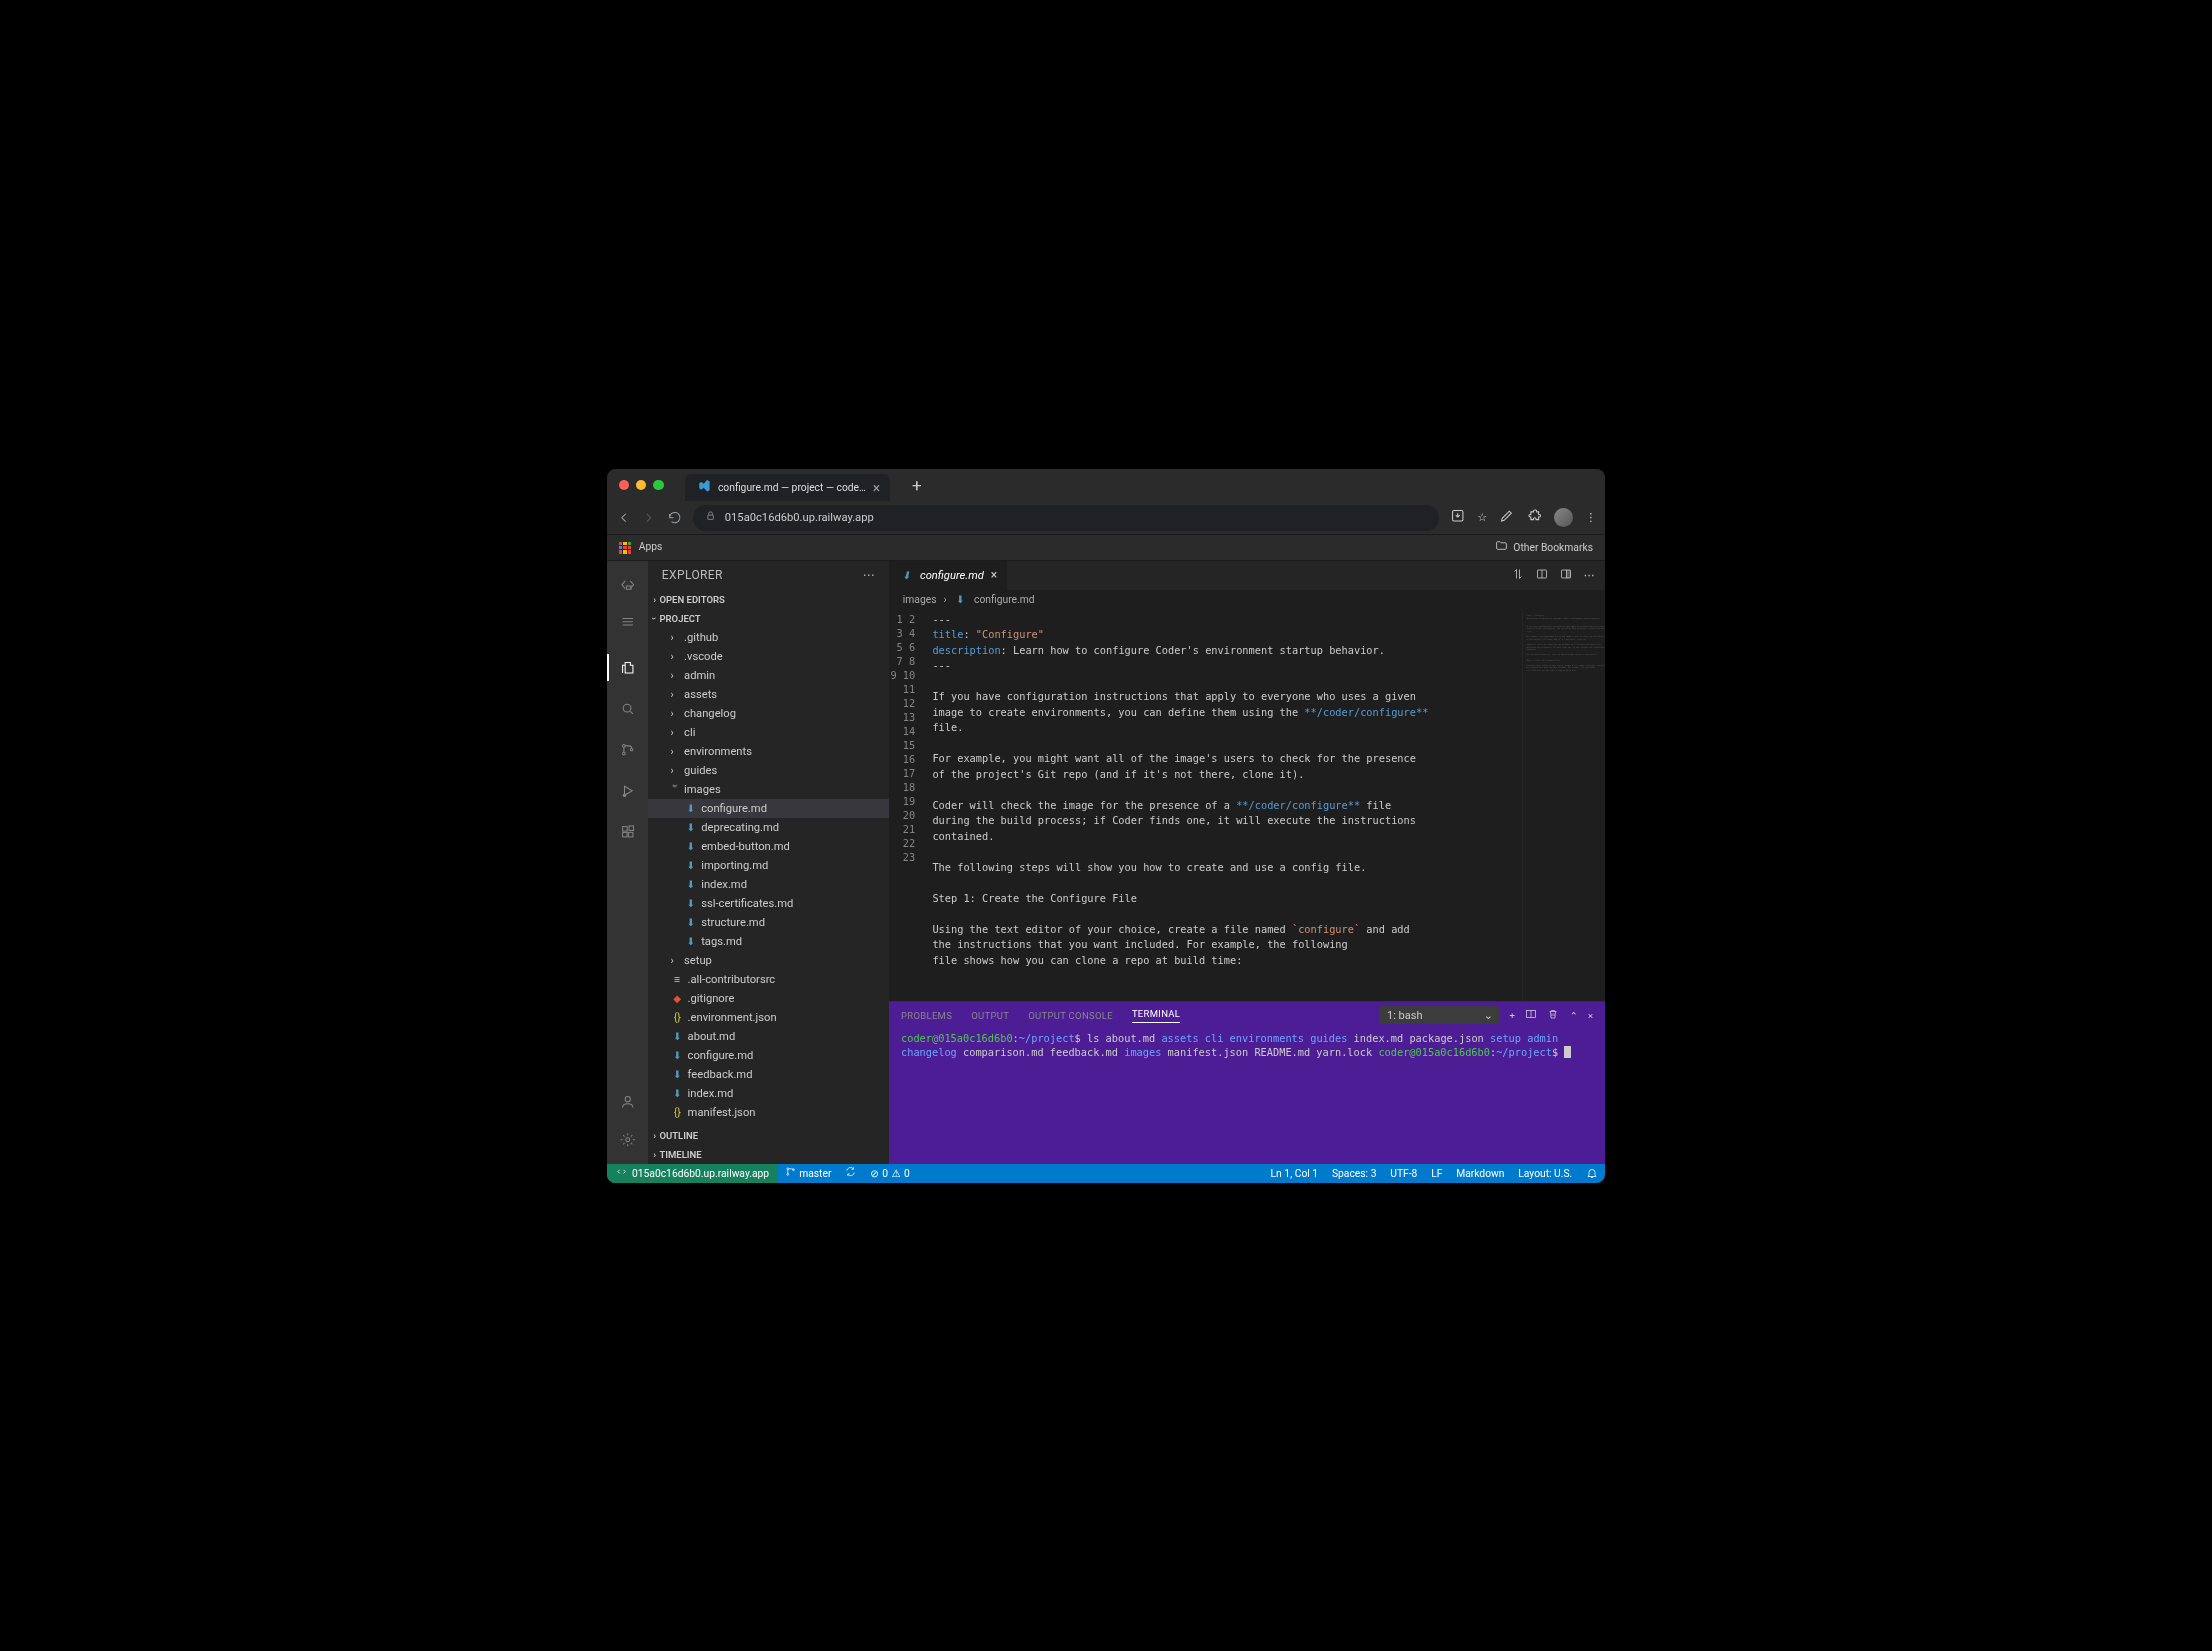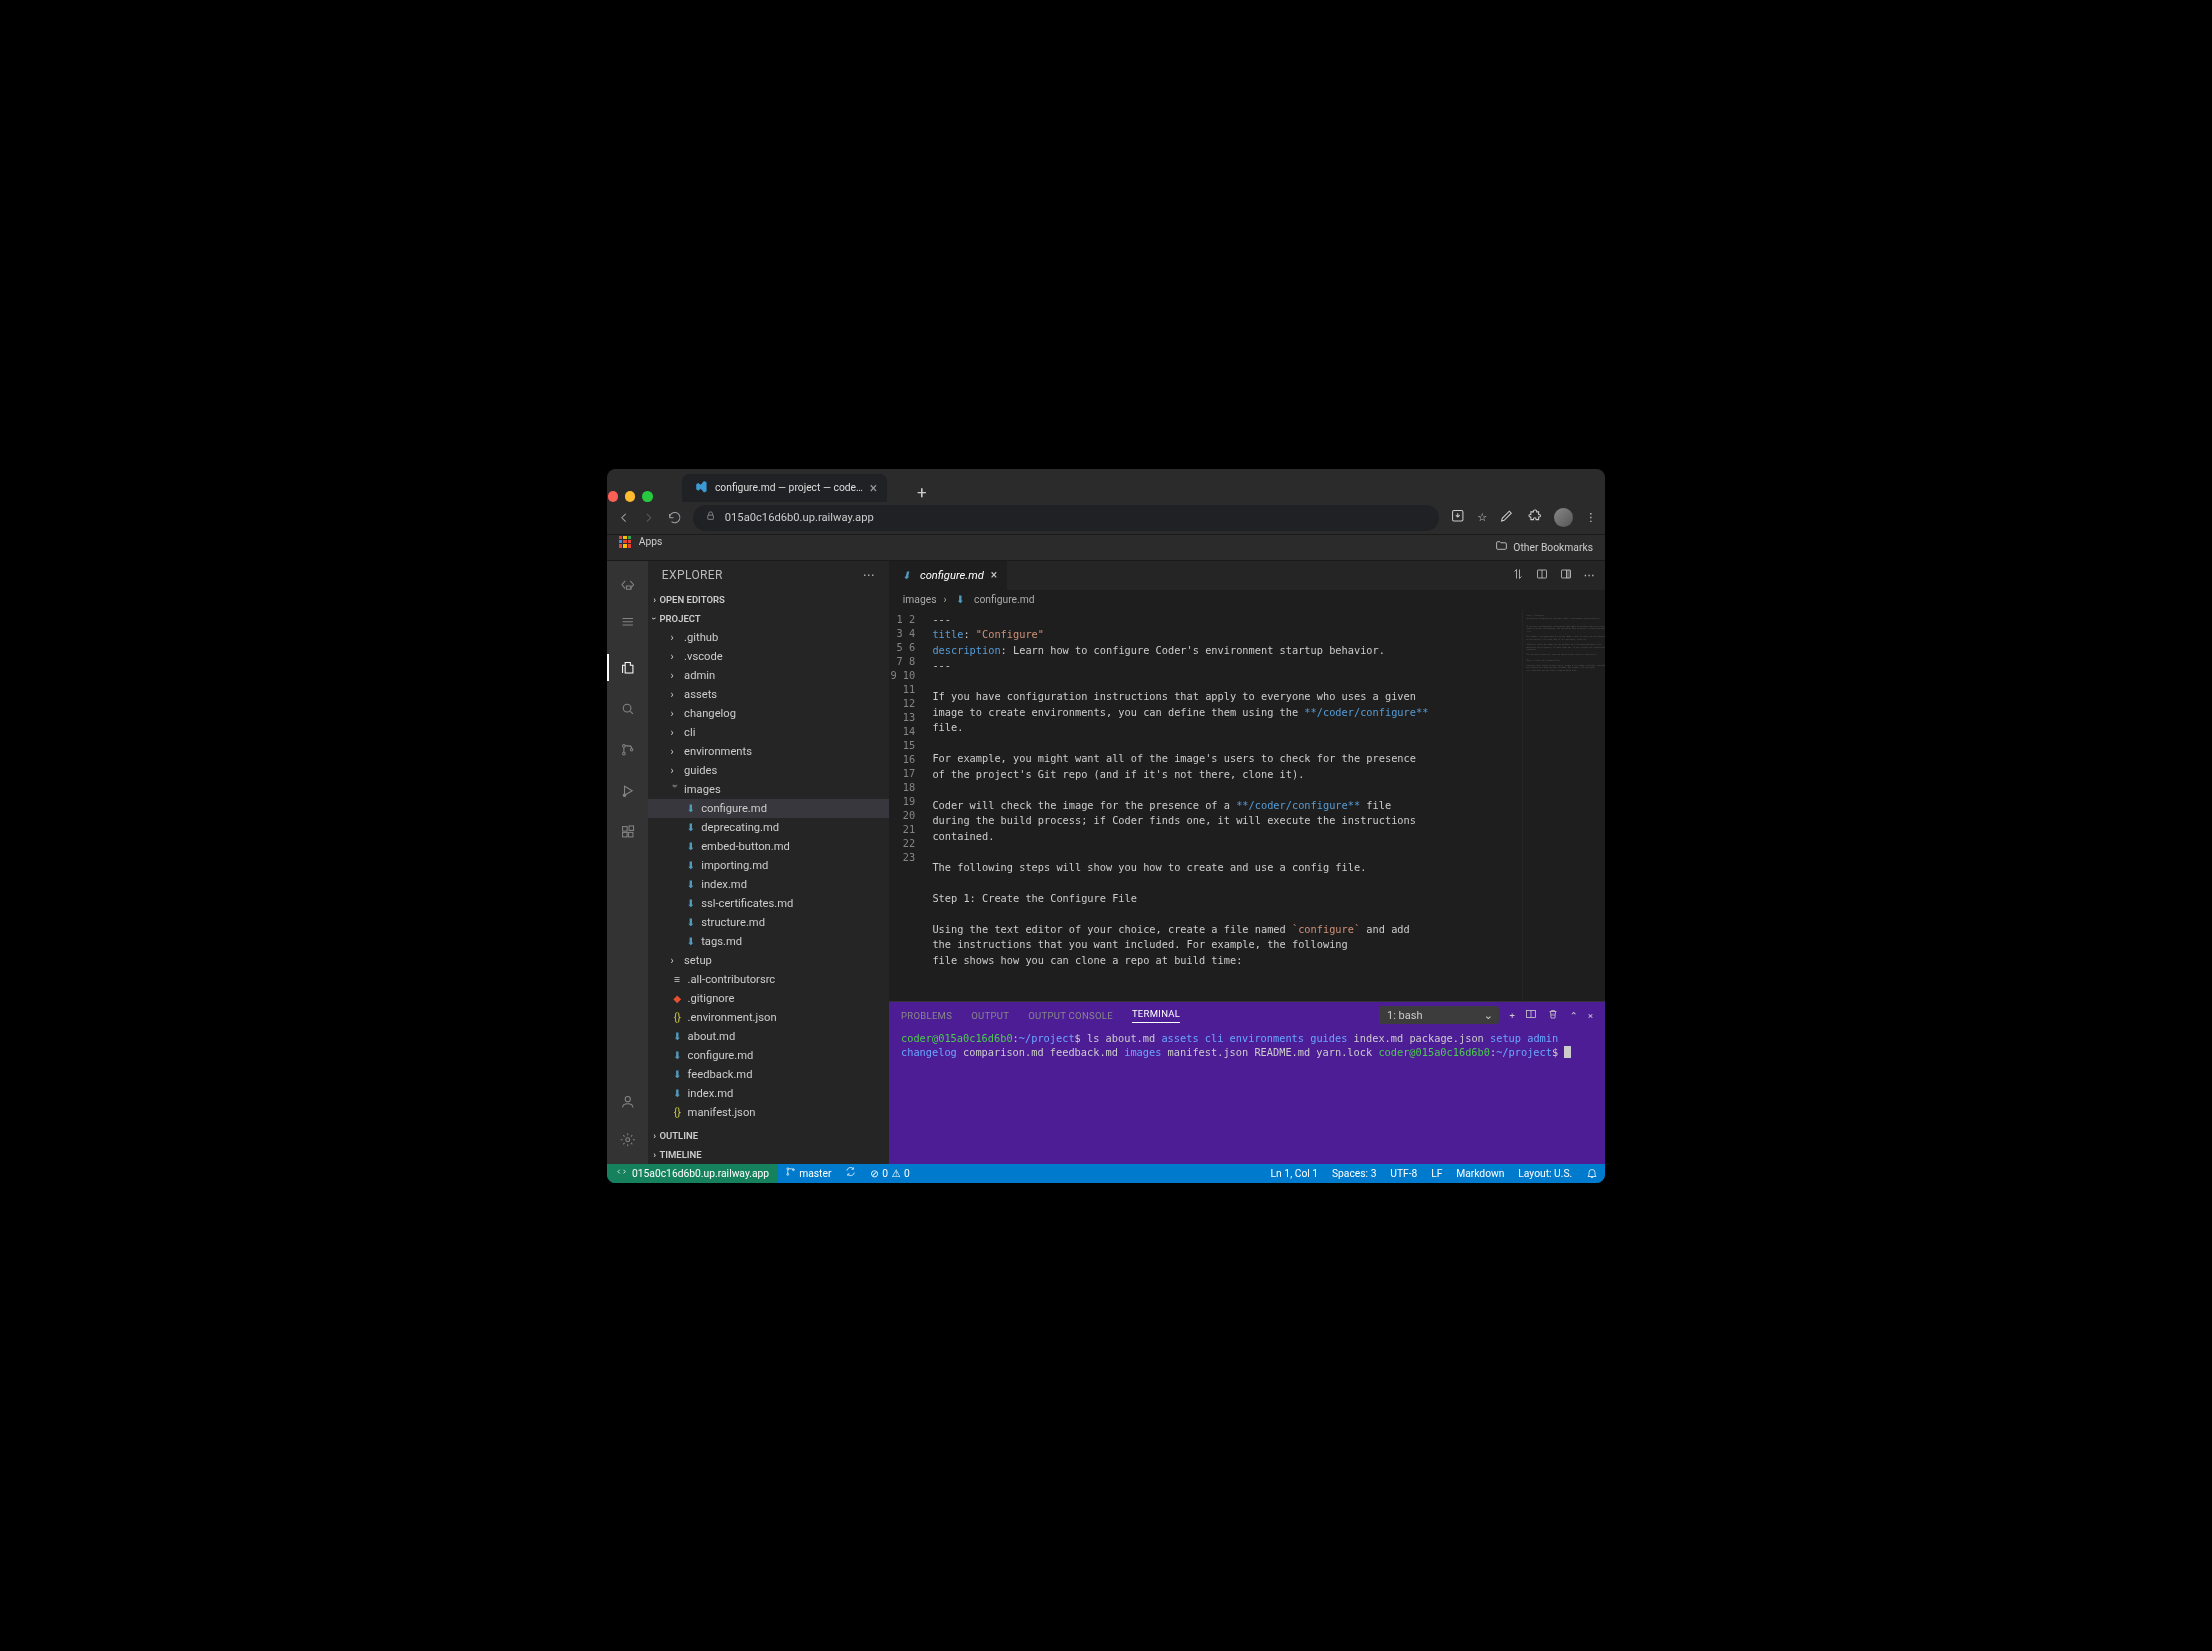"configure.md — project — code…" .titlebar { align-items: flex-end -> center; gap: 21px -> 13px; padding: 0 1px -> 0 12px }
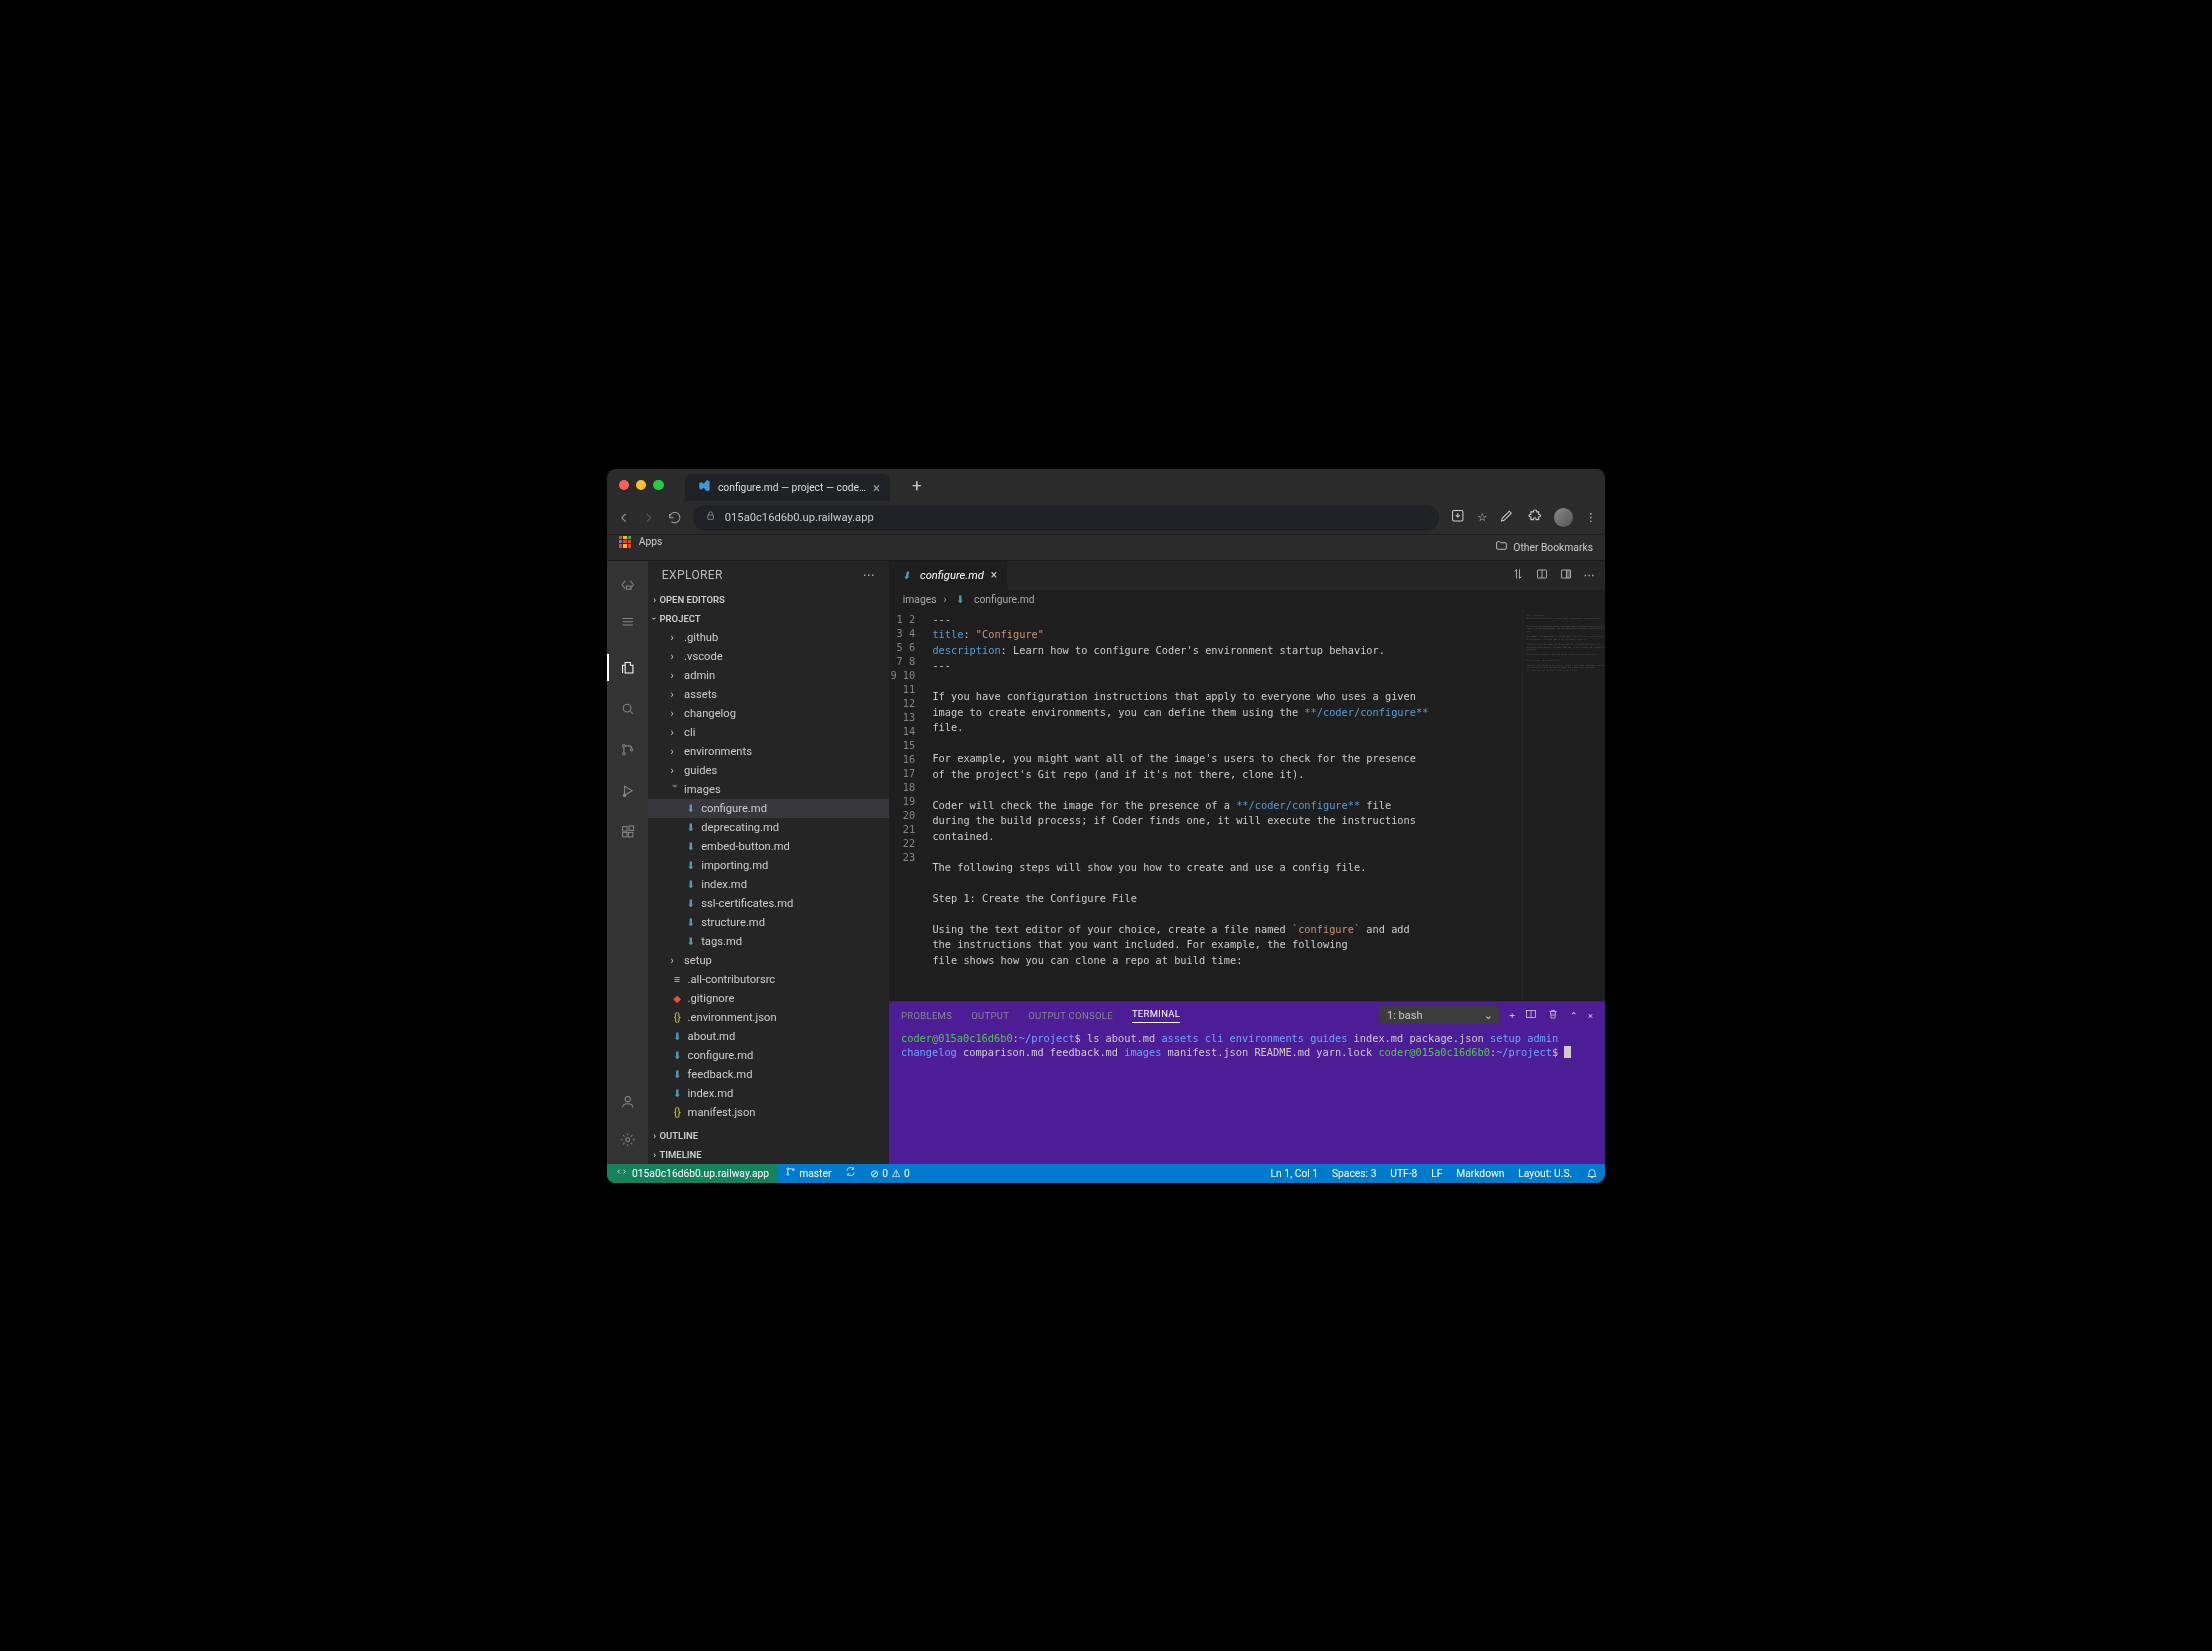"Apps" .bookmarks-bar { align-items: none -> center }
